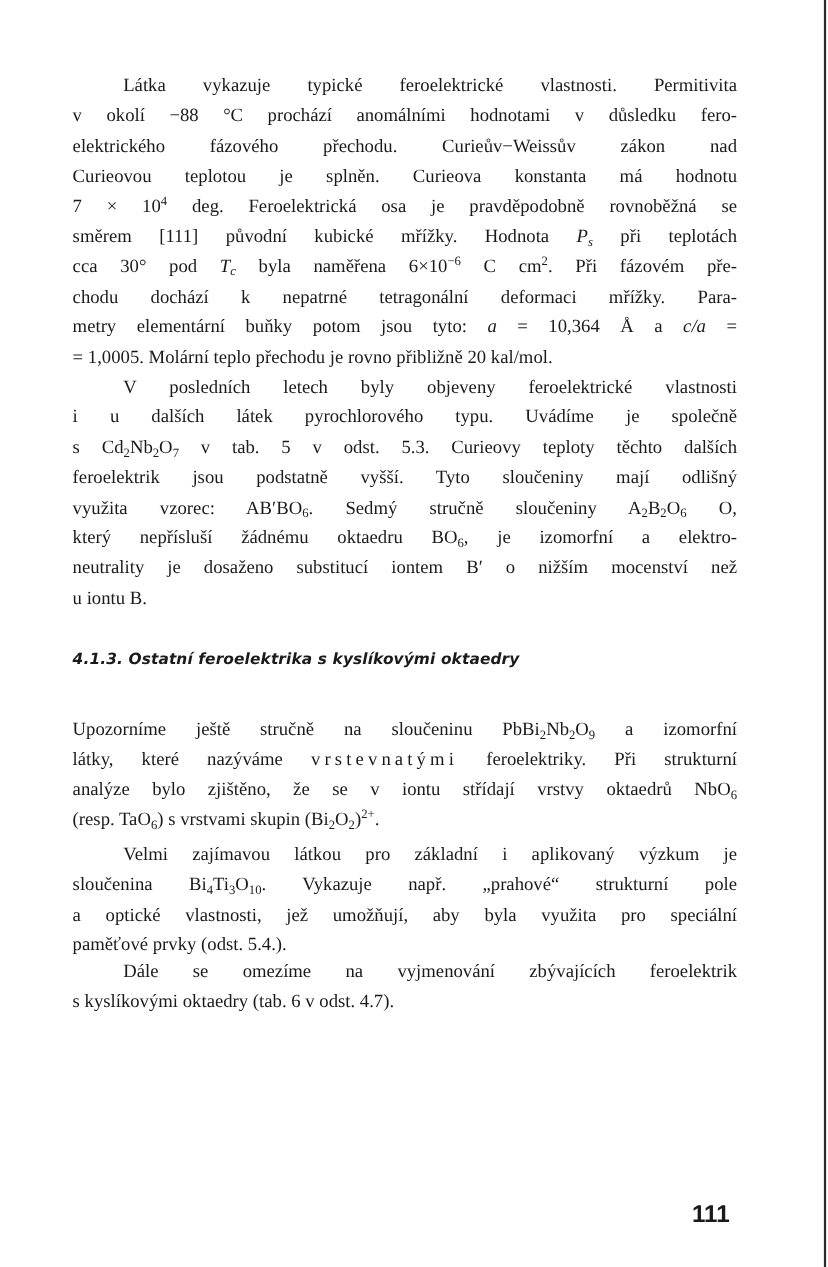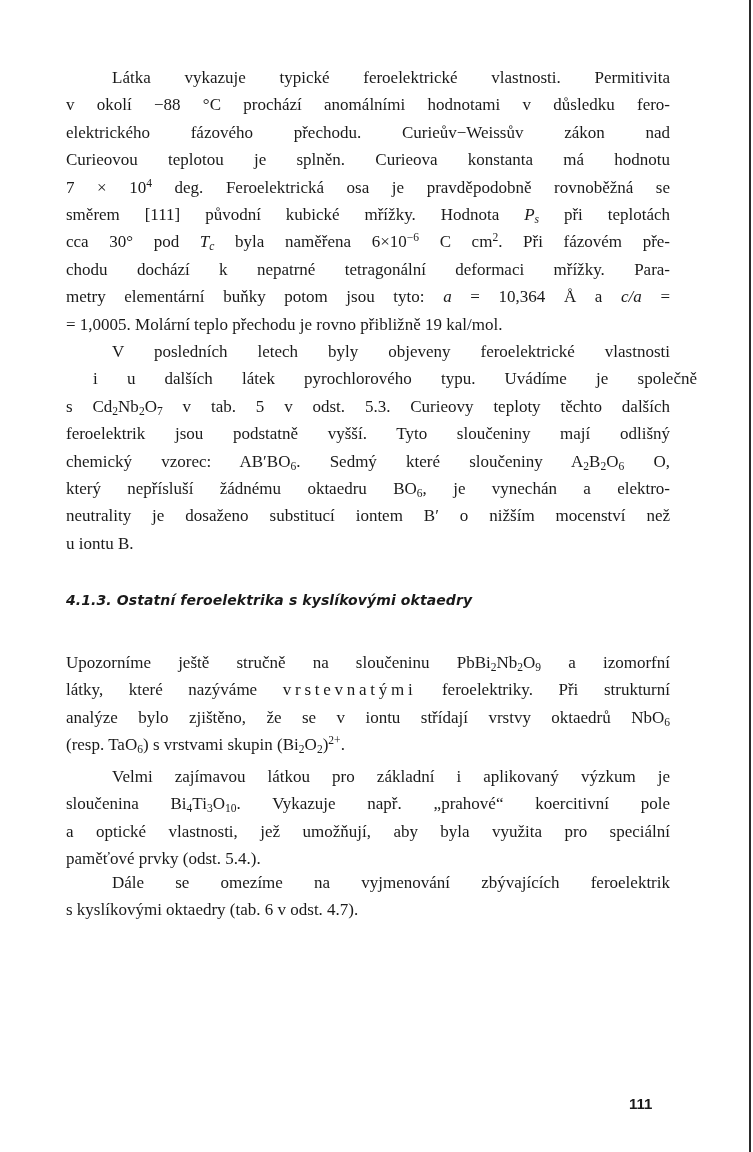"= 1,0005. Molární teplo přechodu" span { text: 19 -> 20 }
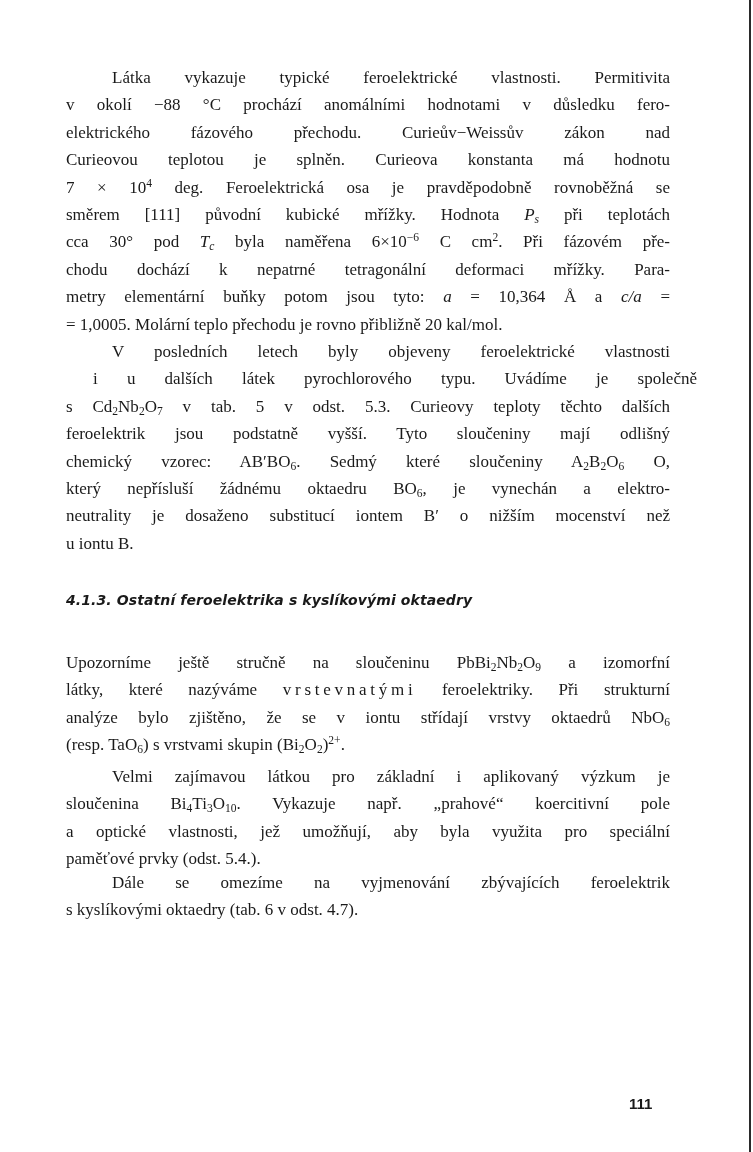"i u dalších látek pyrochlorového" div.line { margin-left: 27px -> none }
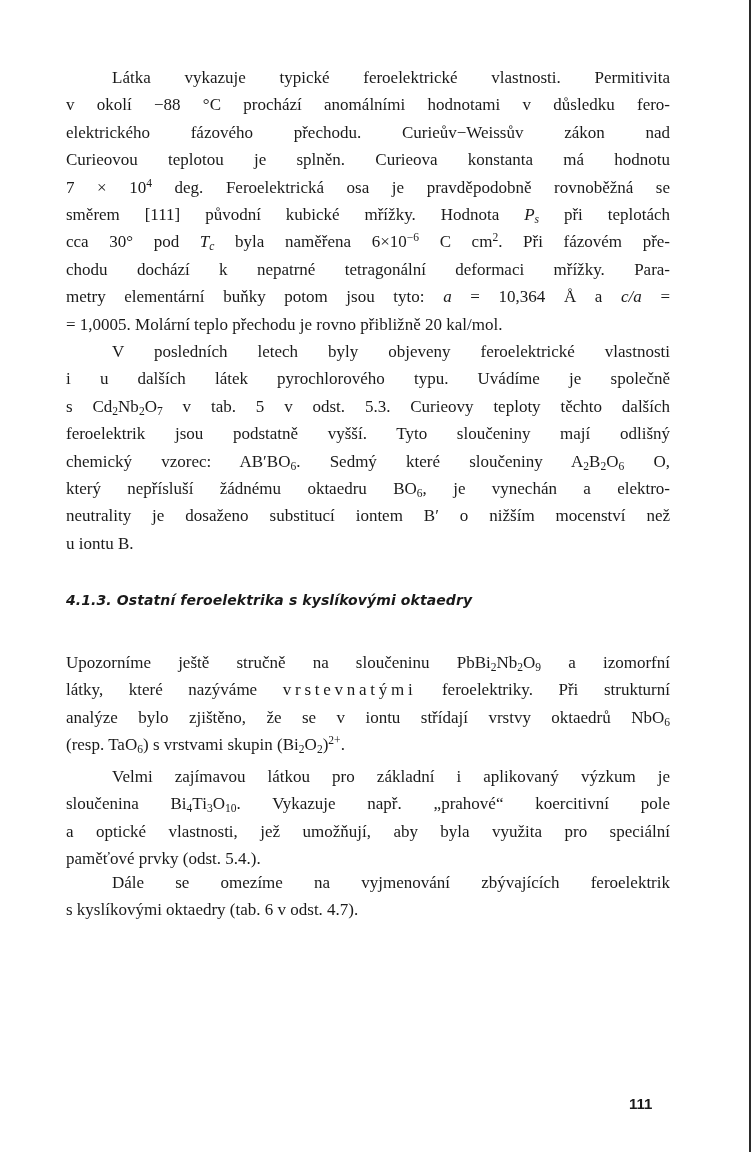"chemický vzorec: AB′BO" span { text: chemický -> využita }
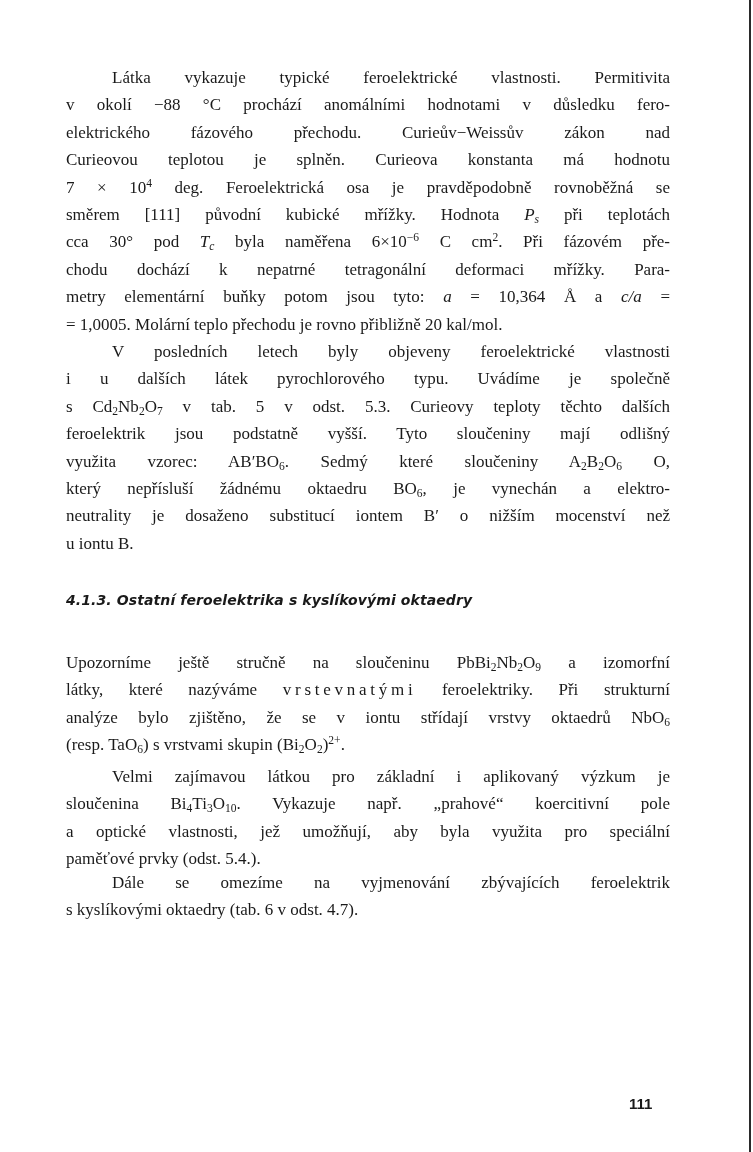". Sedmý které sloučeniny A" span { text: které -> stručně }
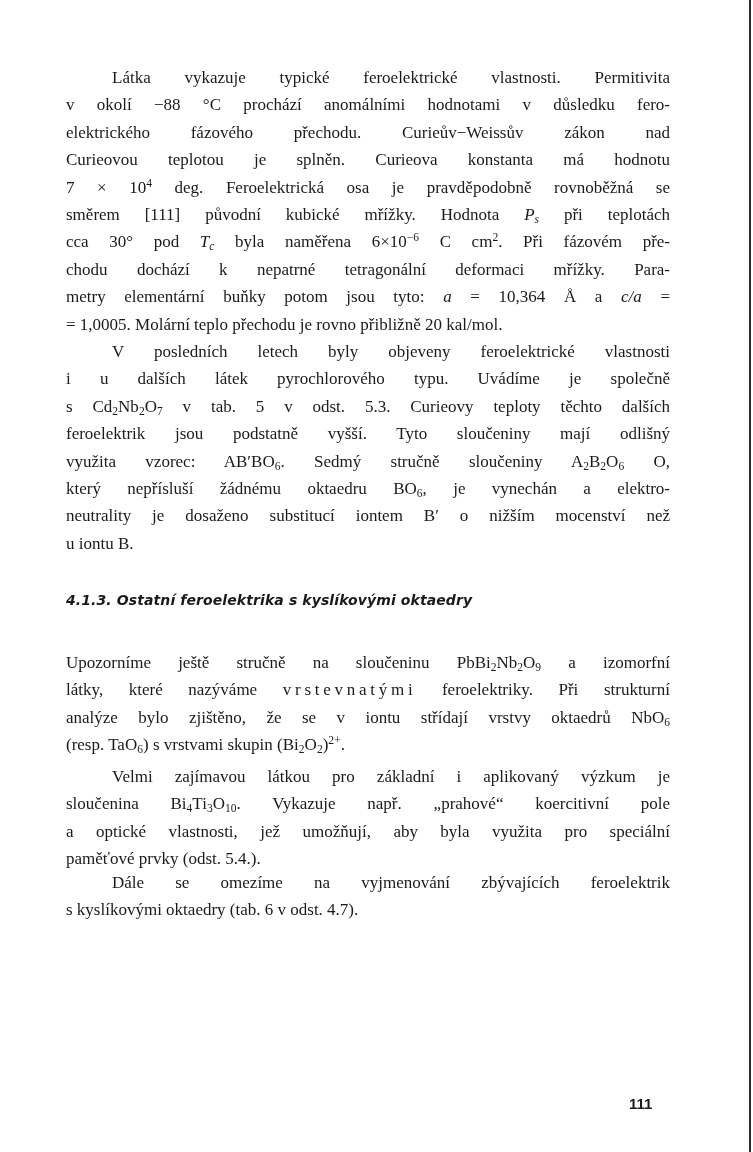", je vynechán a elektro-" span { text: vynechán -> izomorfní }
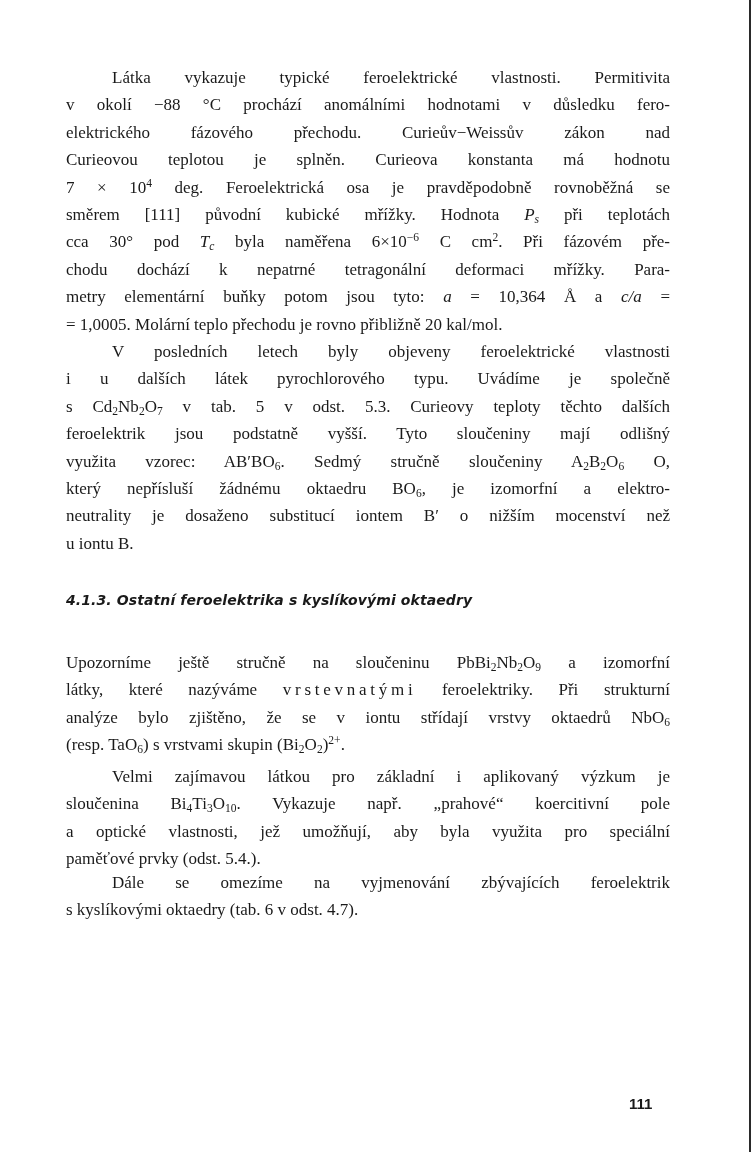". Vykazuje např. „prahové“ koercitivní" span { text: koercitivní -> strukturní }
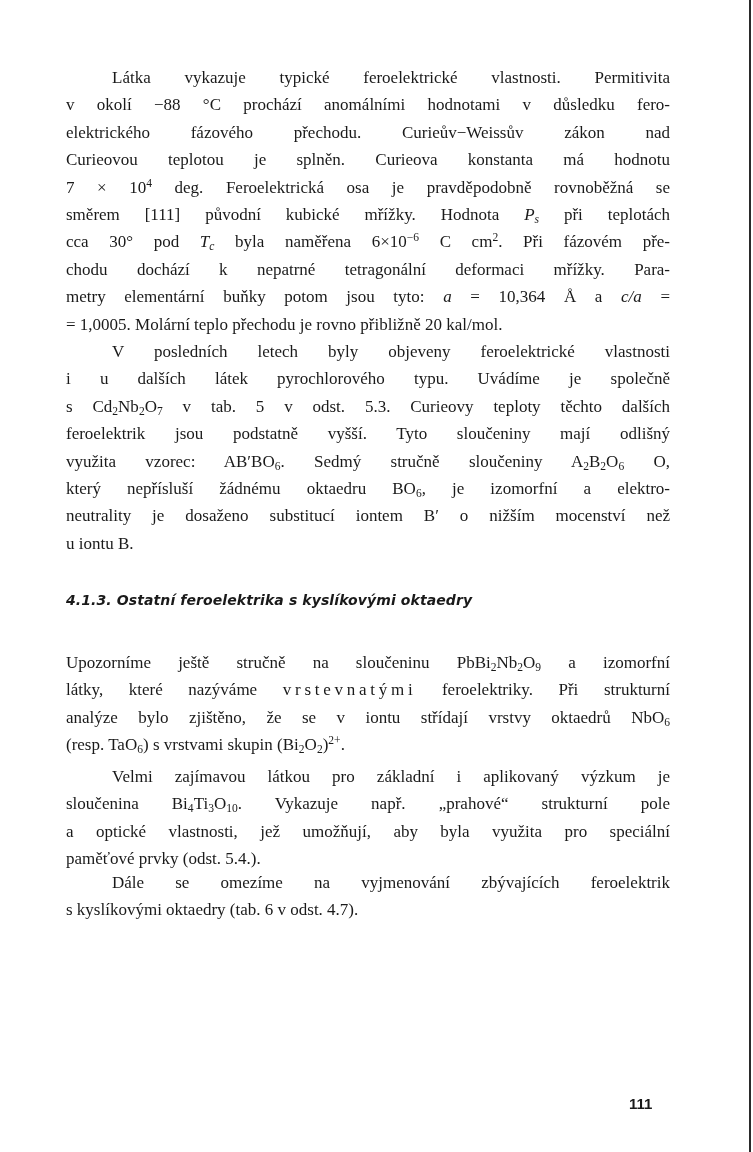"111" .page-number { font-size: 15px -> 22px }
